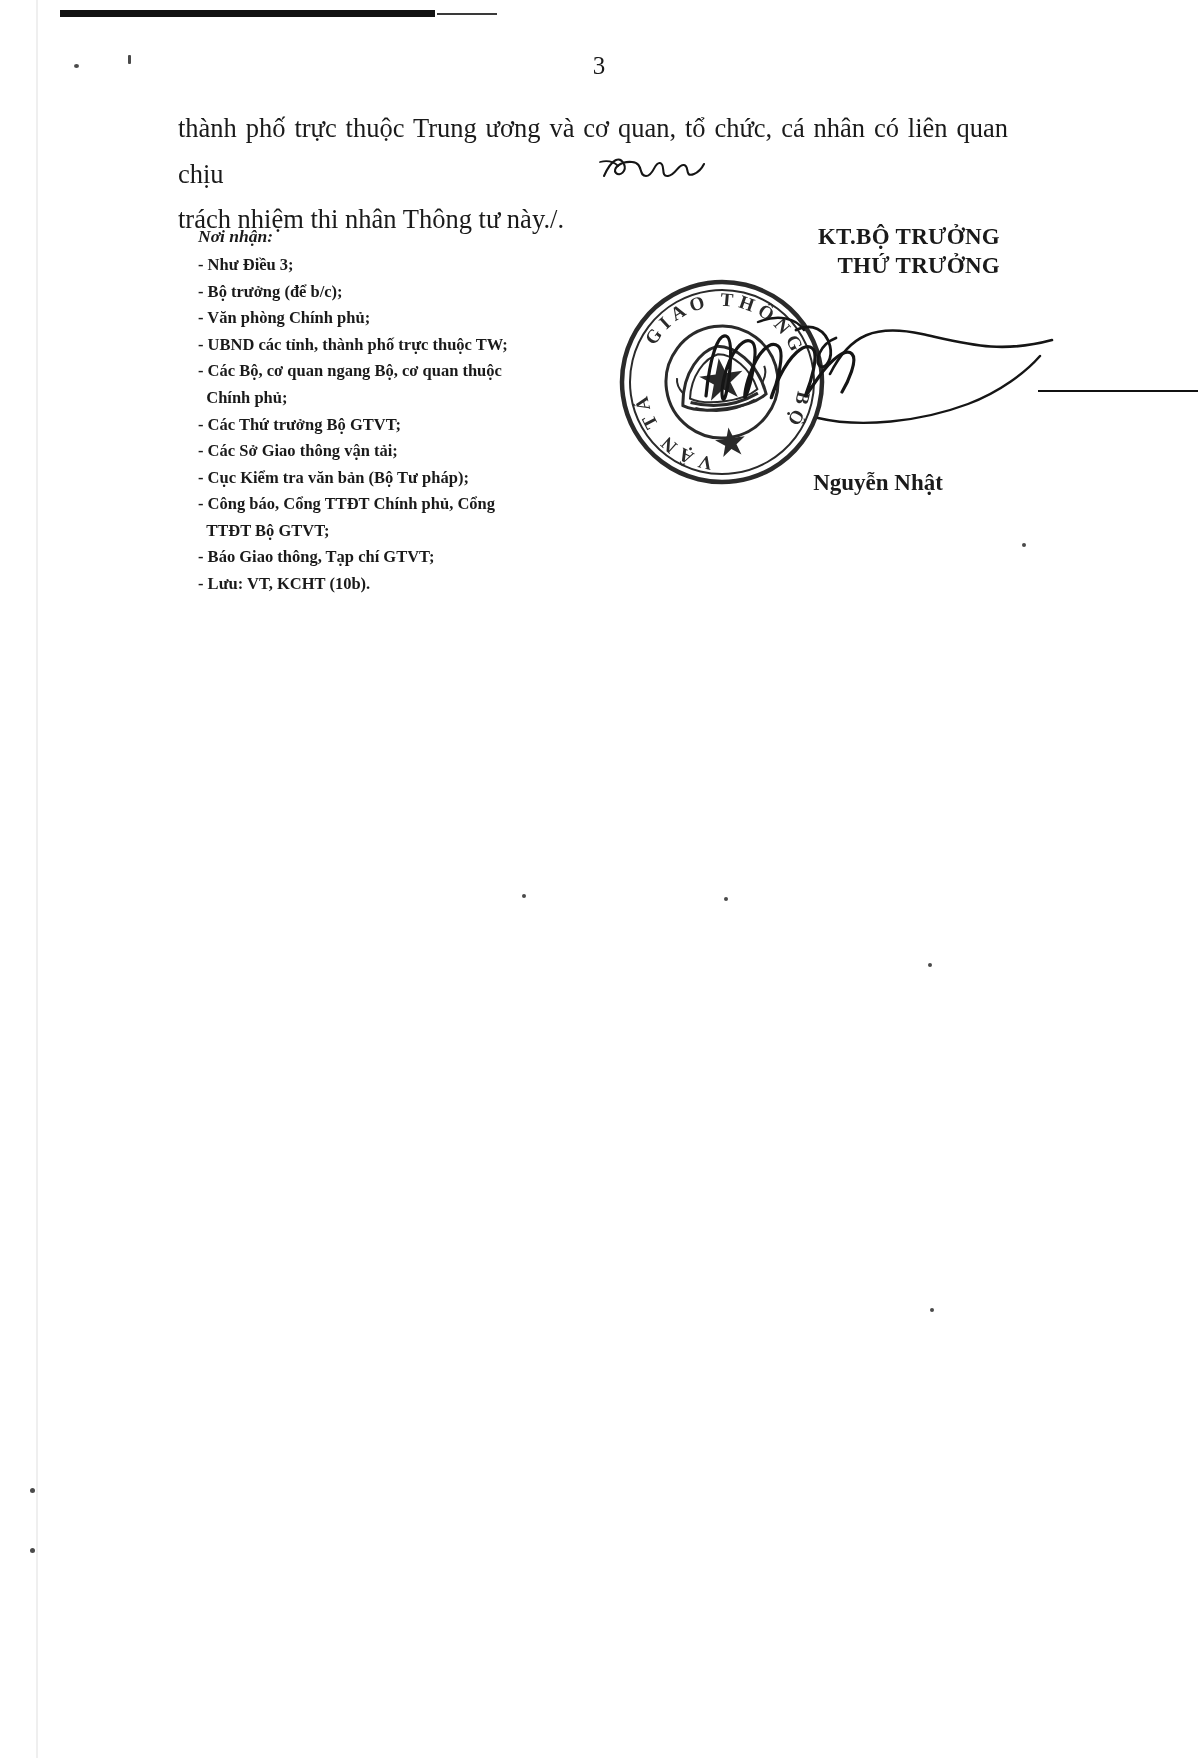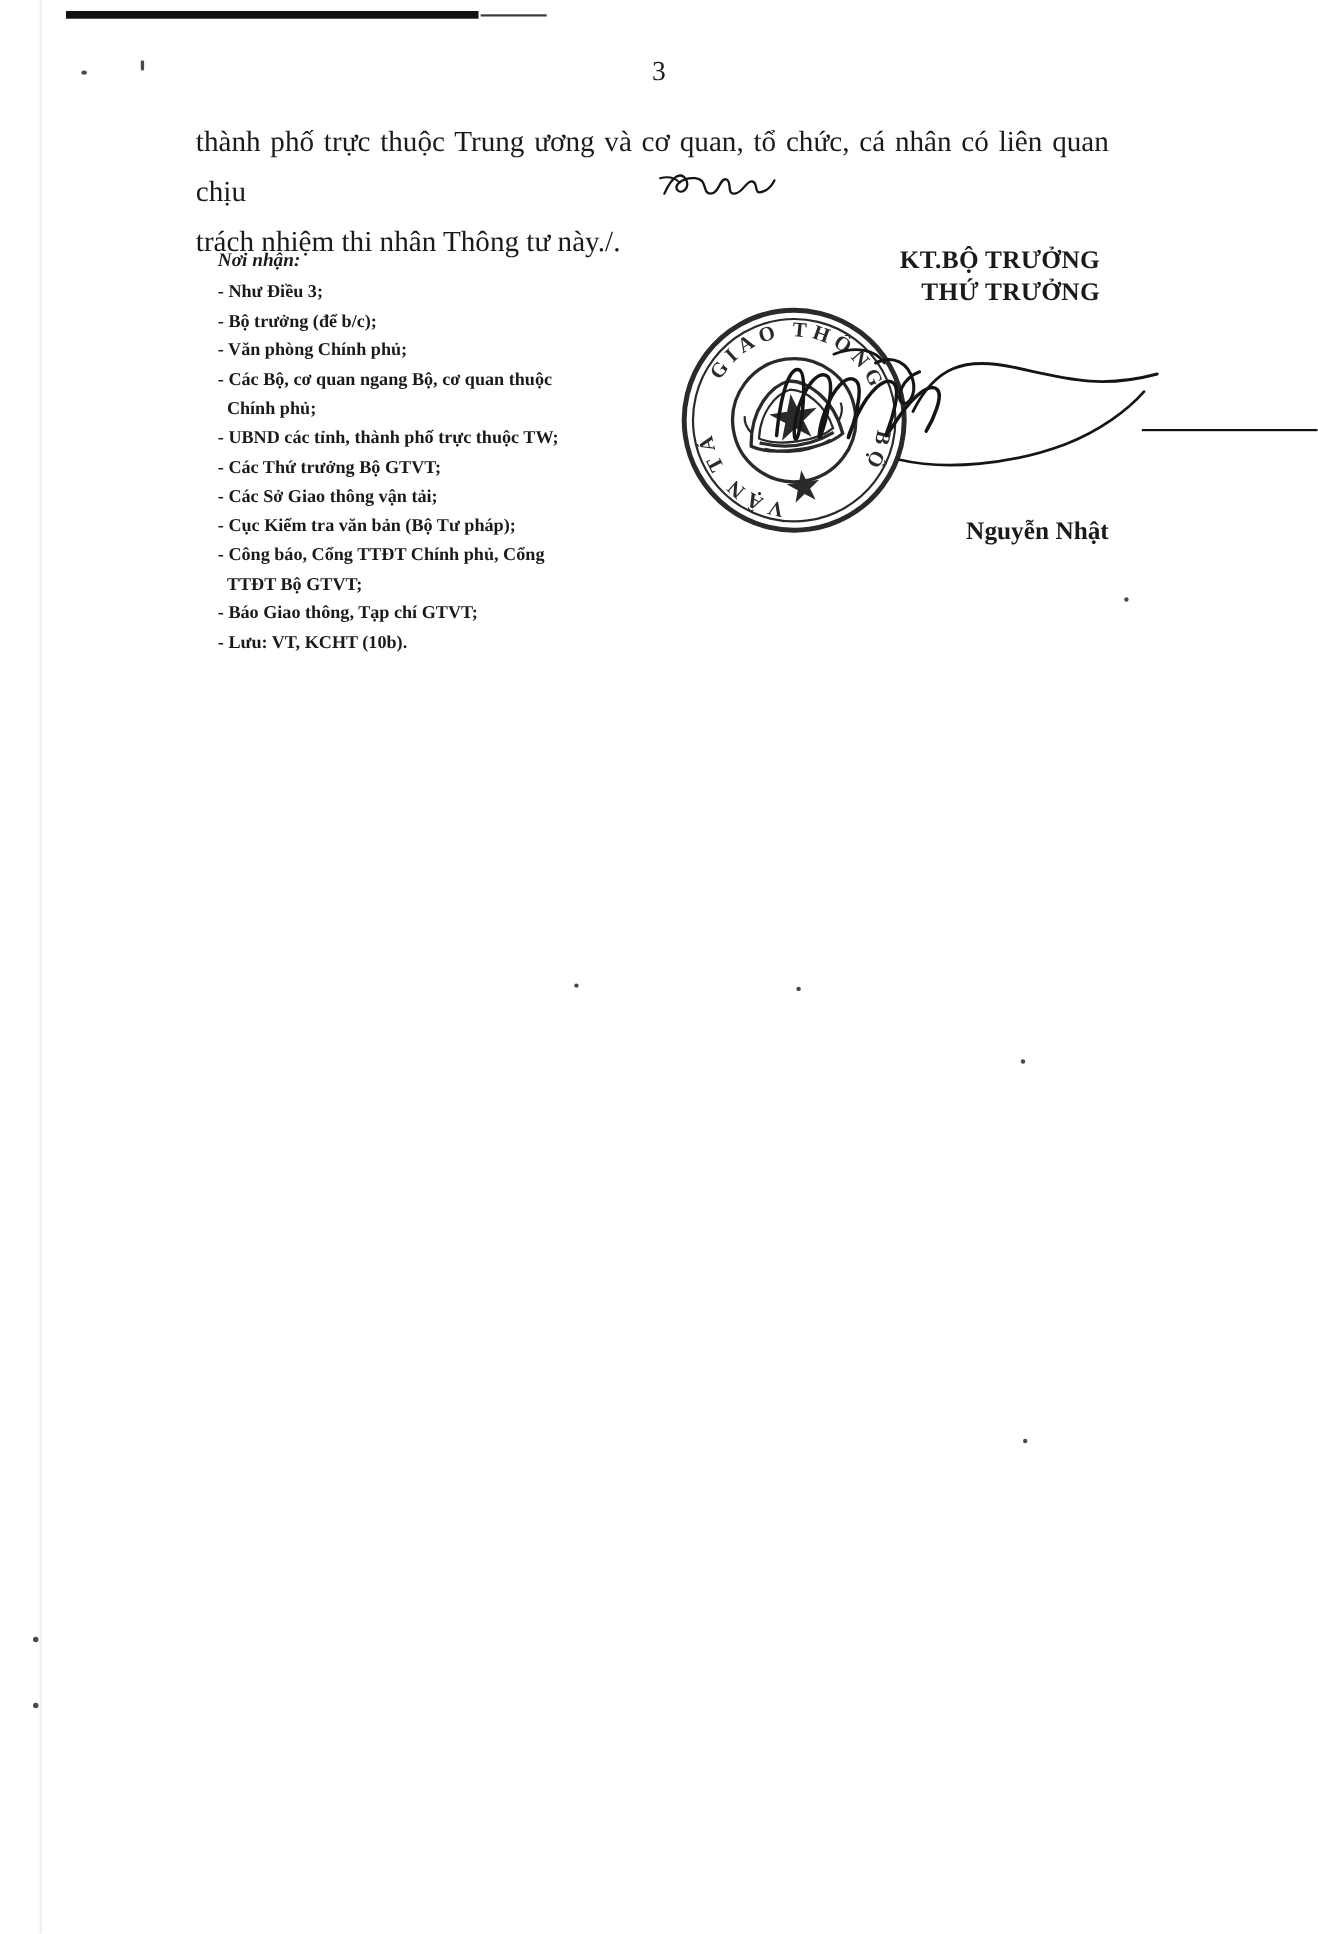"- Các Bộ, cơ quan" li { order: before "- UBND các tỉnh, thành" -> after "- UBND các tỉnh, thành" }
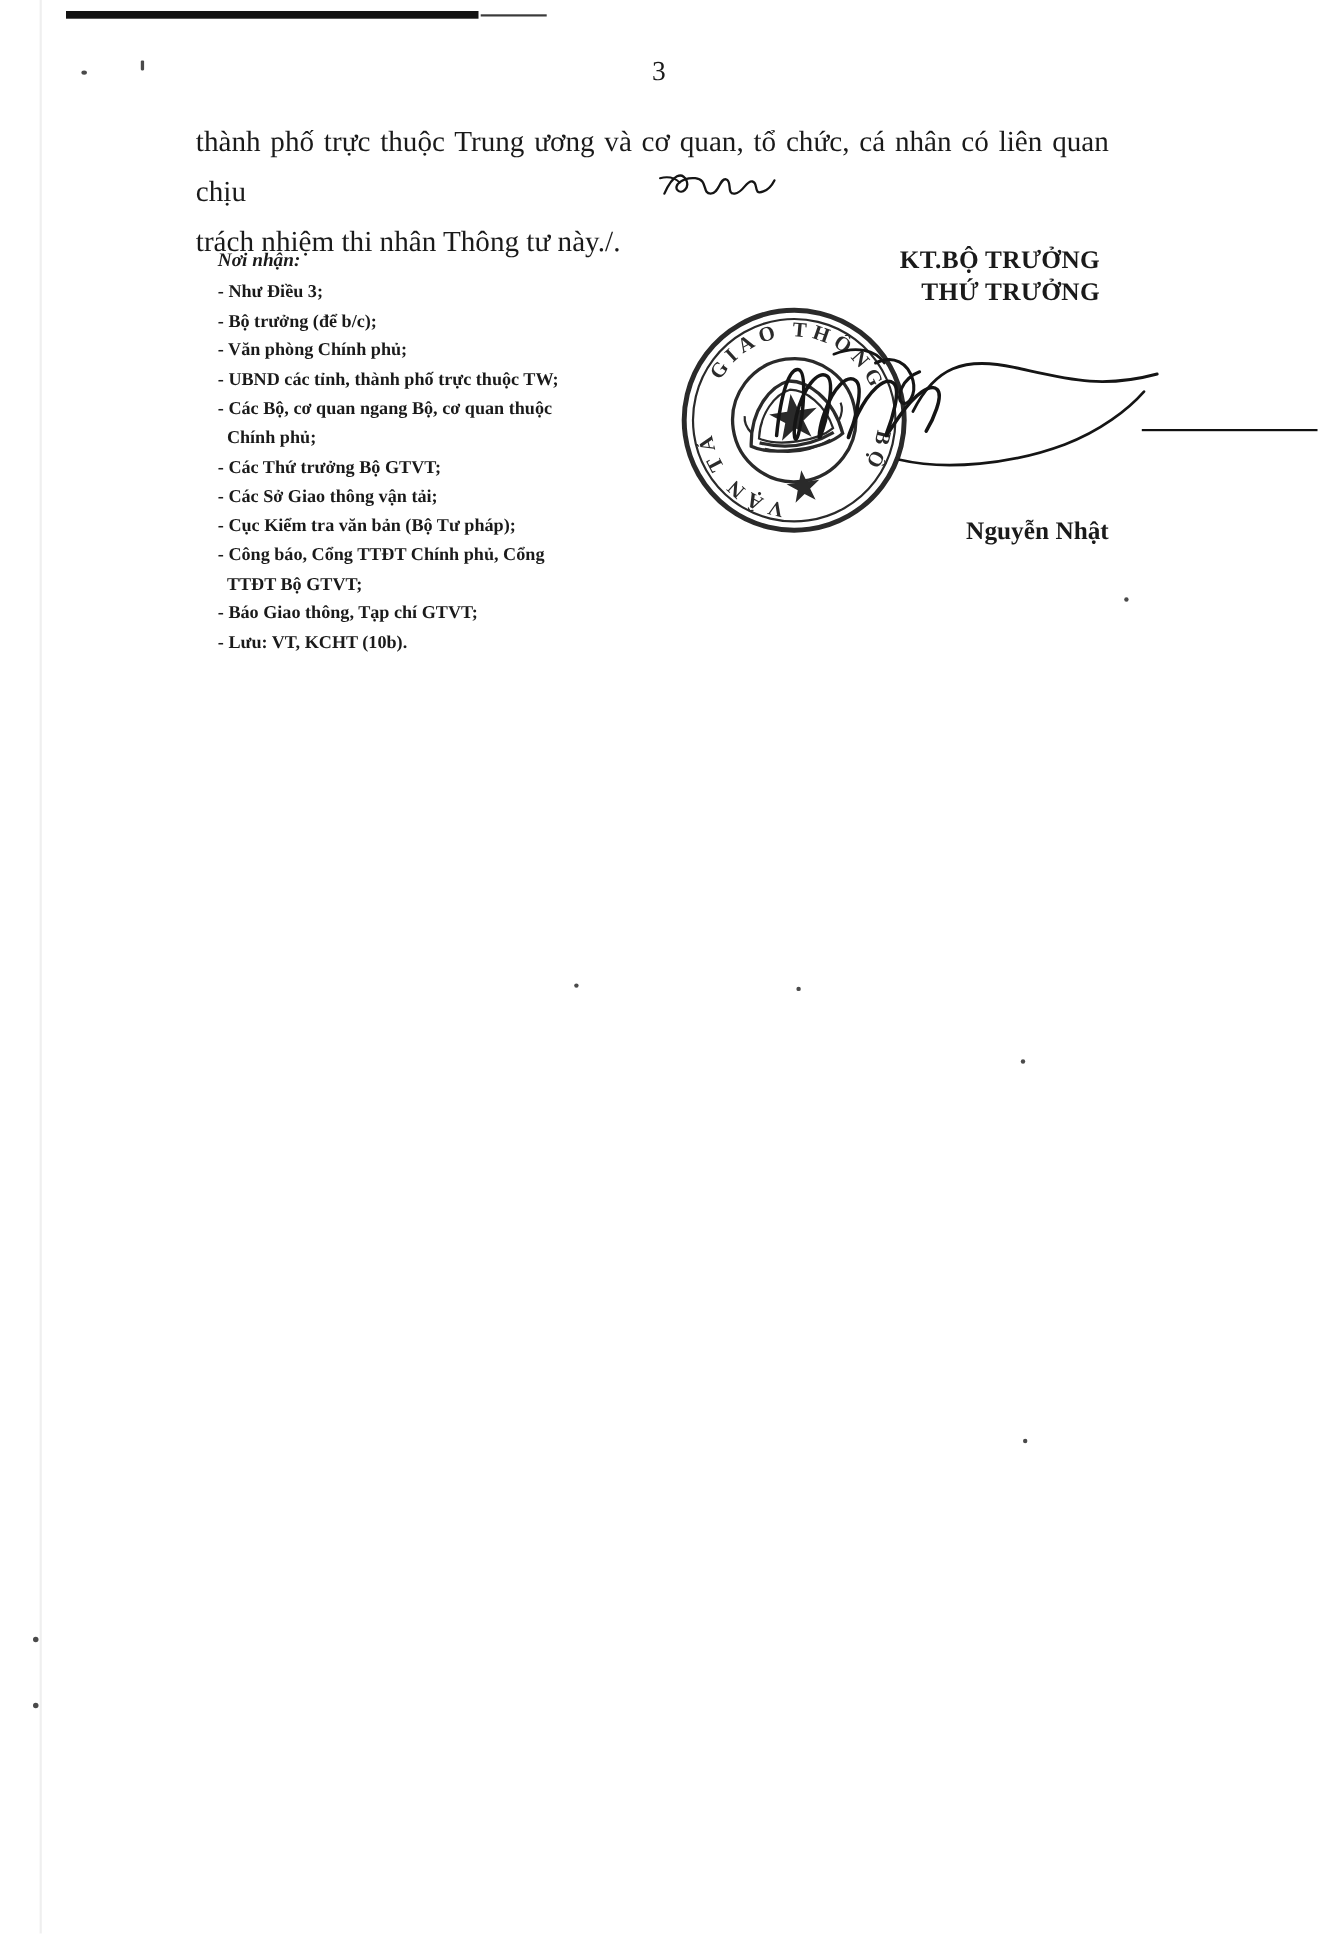"Nguyễn Nhật" .signer-name { text-align: right -> center }
